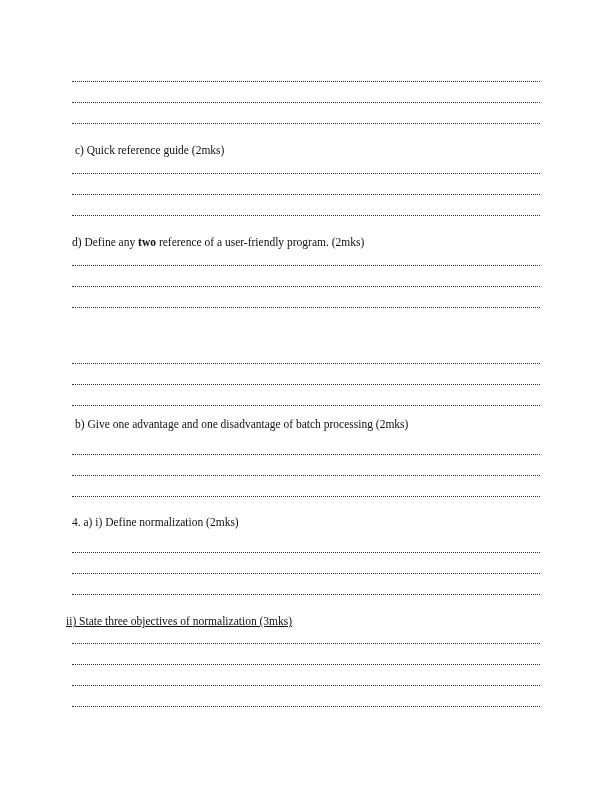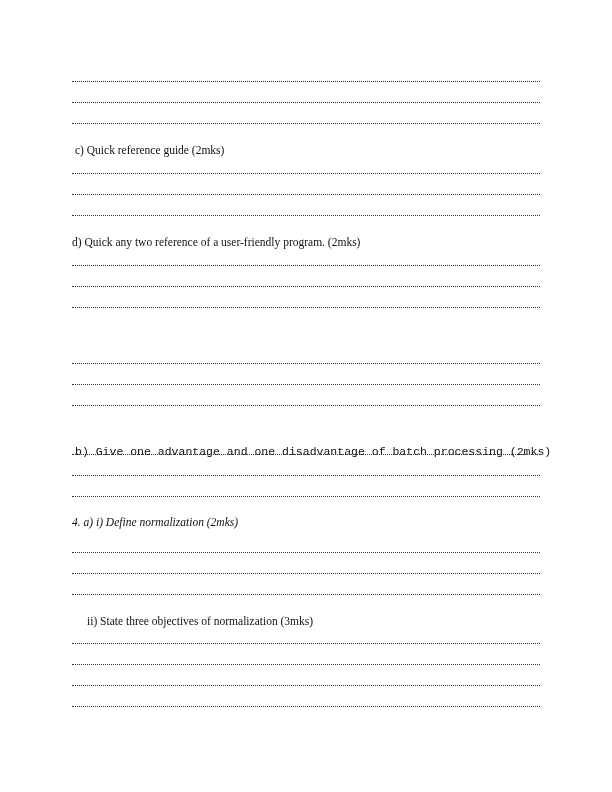"d) Quick any" span { text: Quick -> Define }
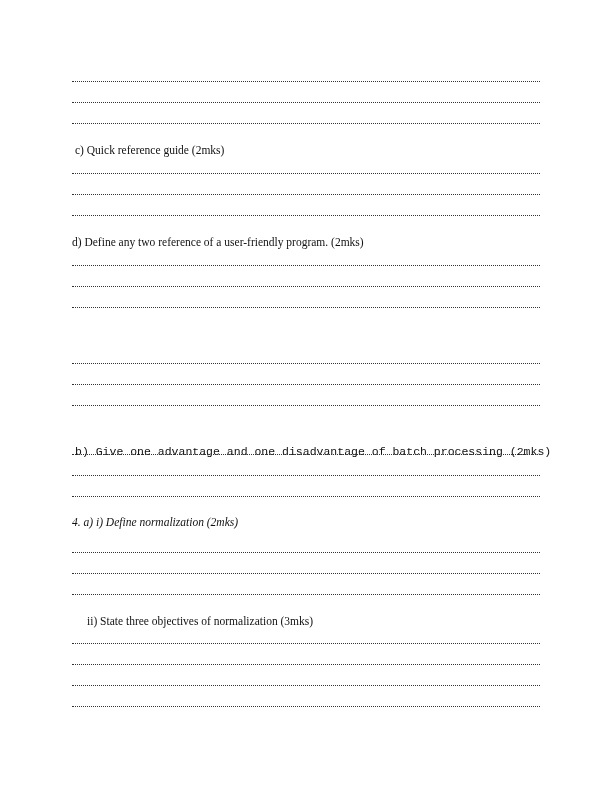"two" .q b { font-weight: normal -> bold }
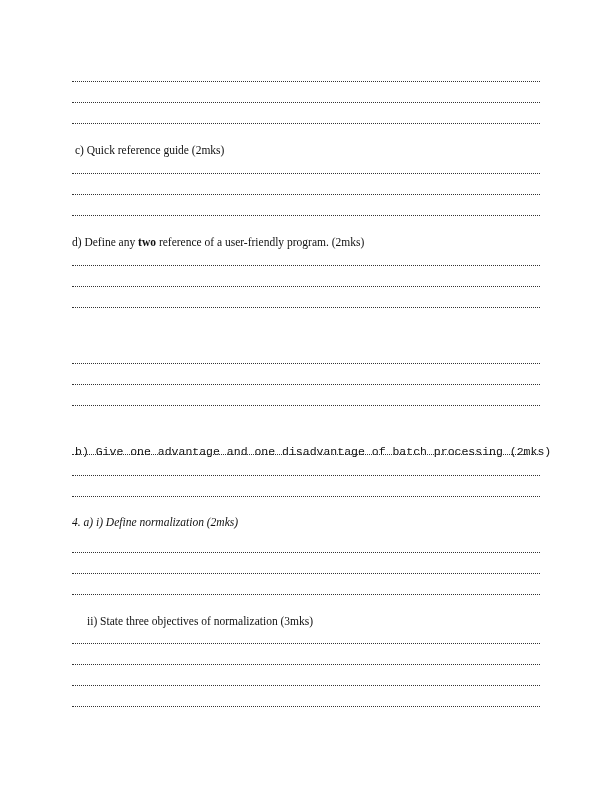"b) Give one advantage and" div.q { font-family: Liberation Mono, monospace -> none; top: 445px -> 417px }
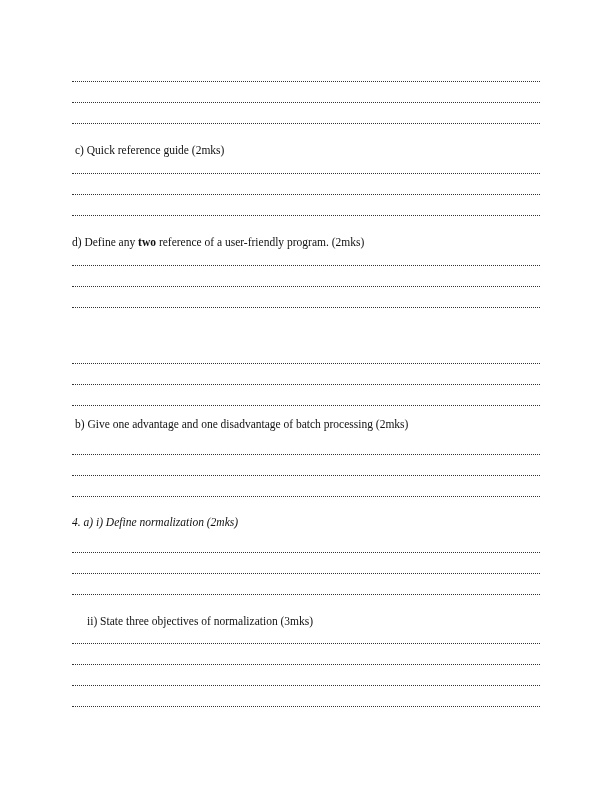"4. a) i) Define normalization" div.q { font-style: italic -> none }
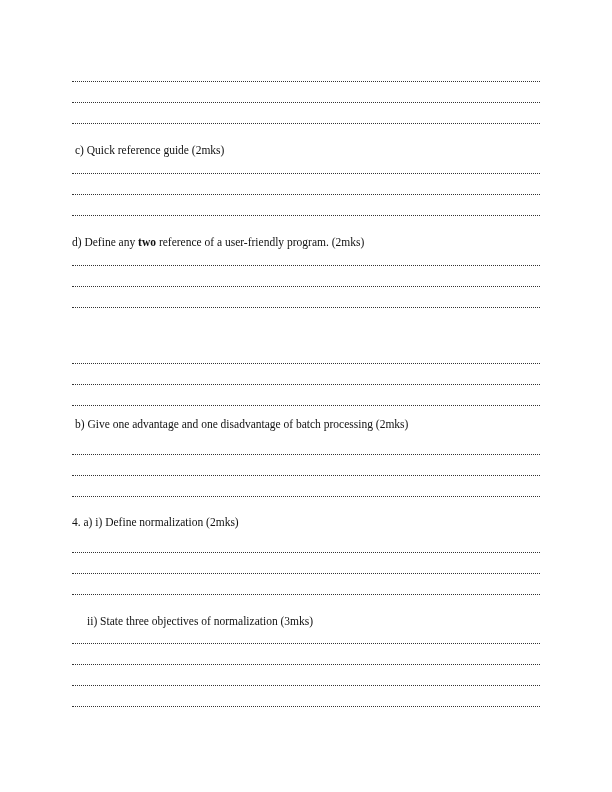"ii) State three objectives of" div.q { left: 87px -> 66px; text-decoration: none -> underline }
